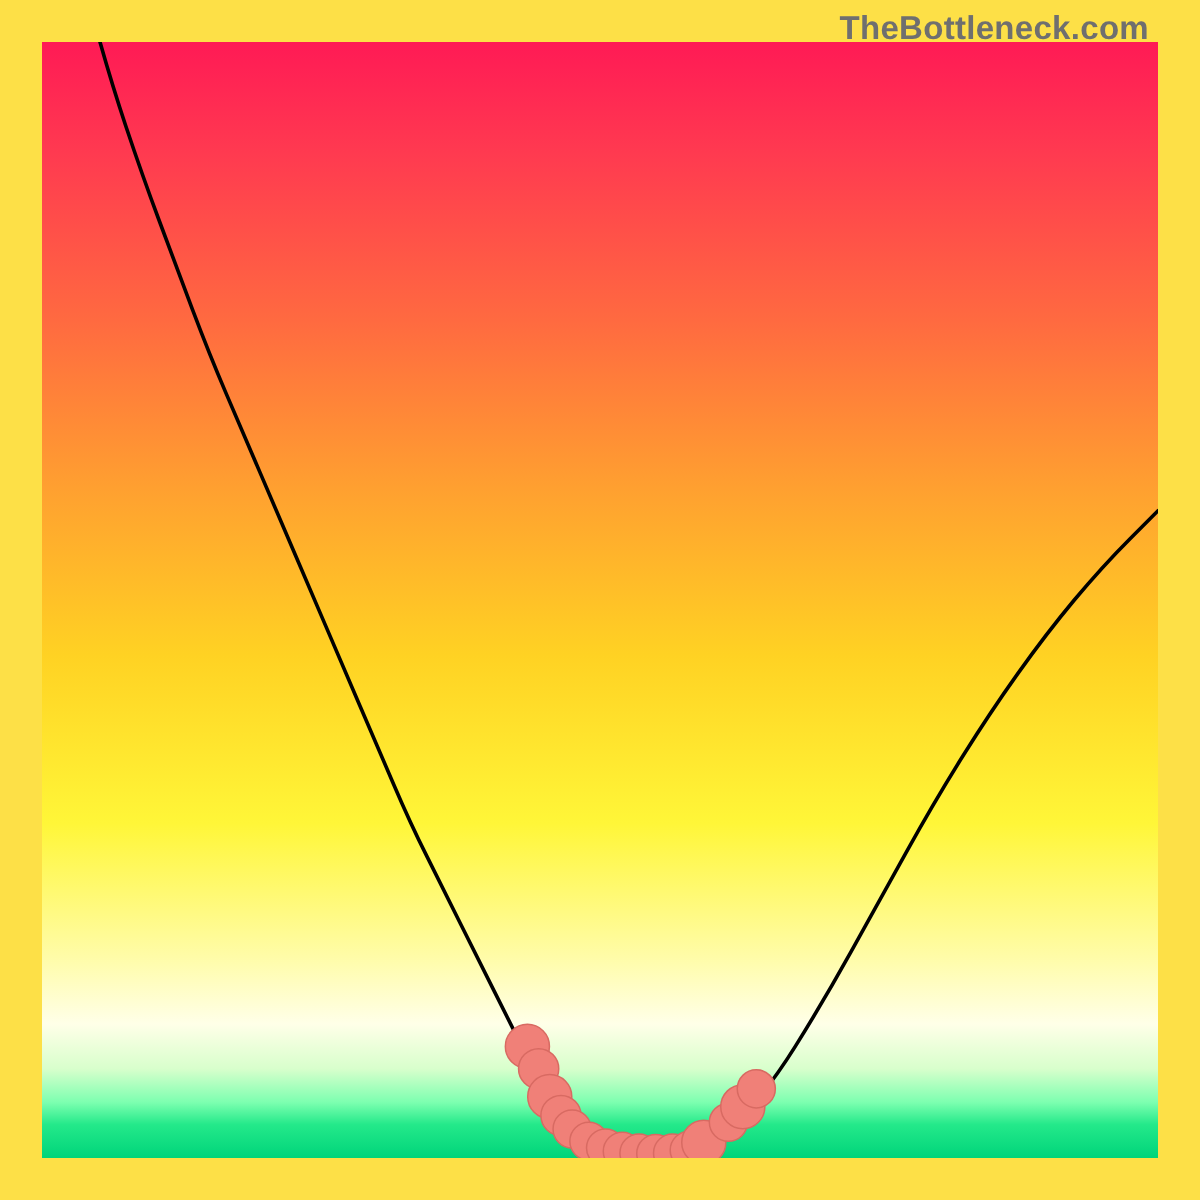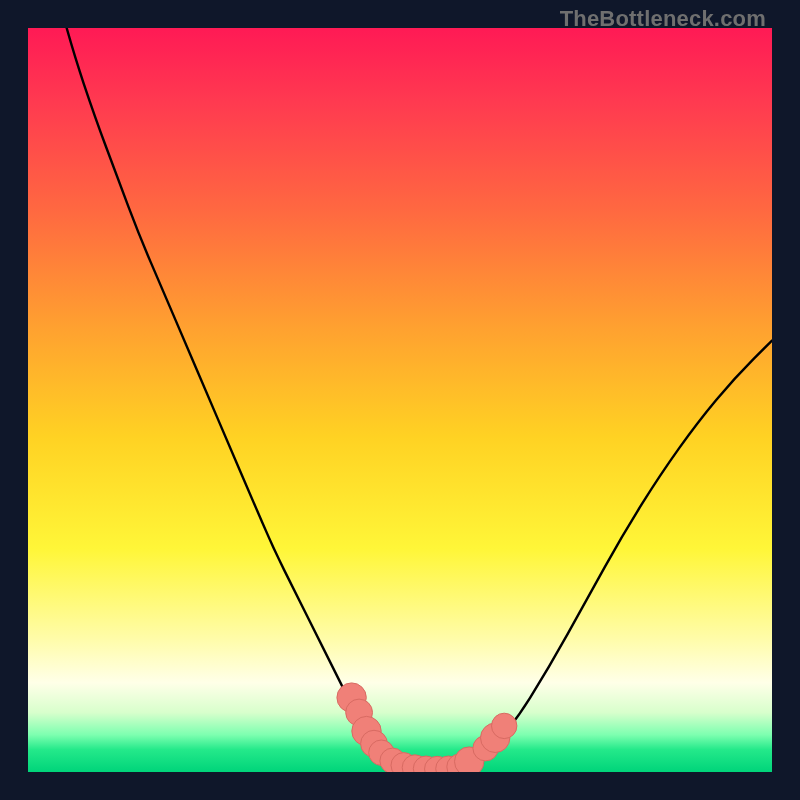"TheBottleneck.com" .frame { background: #0f172a -> #fde047 }
